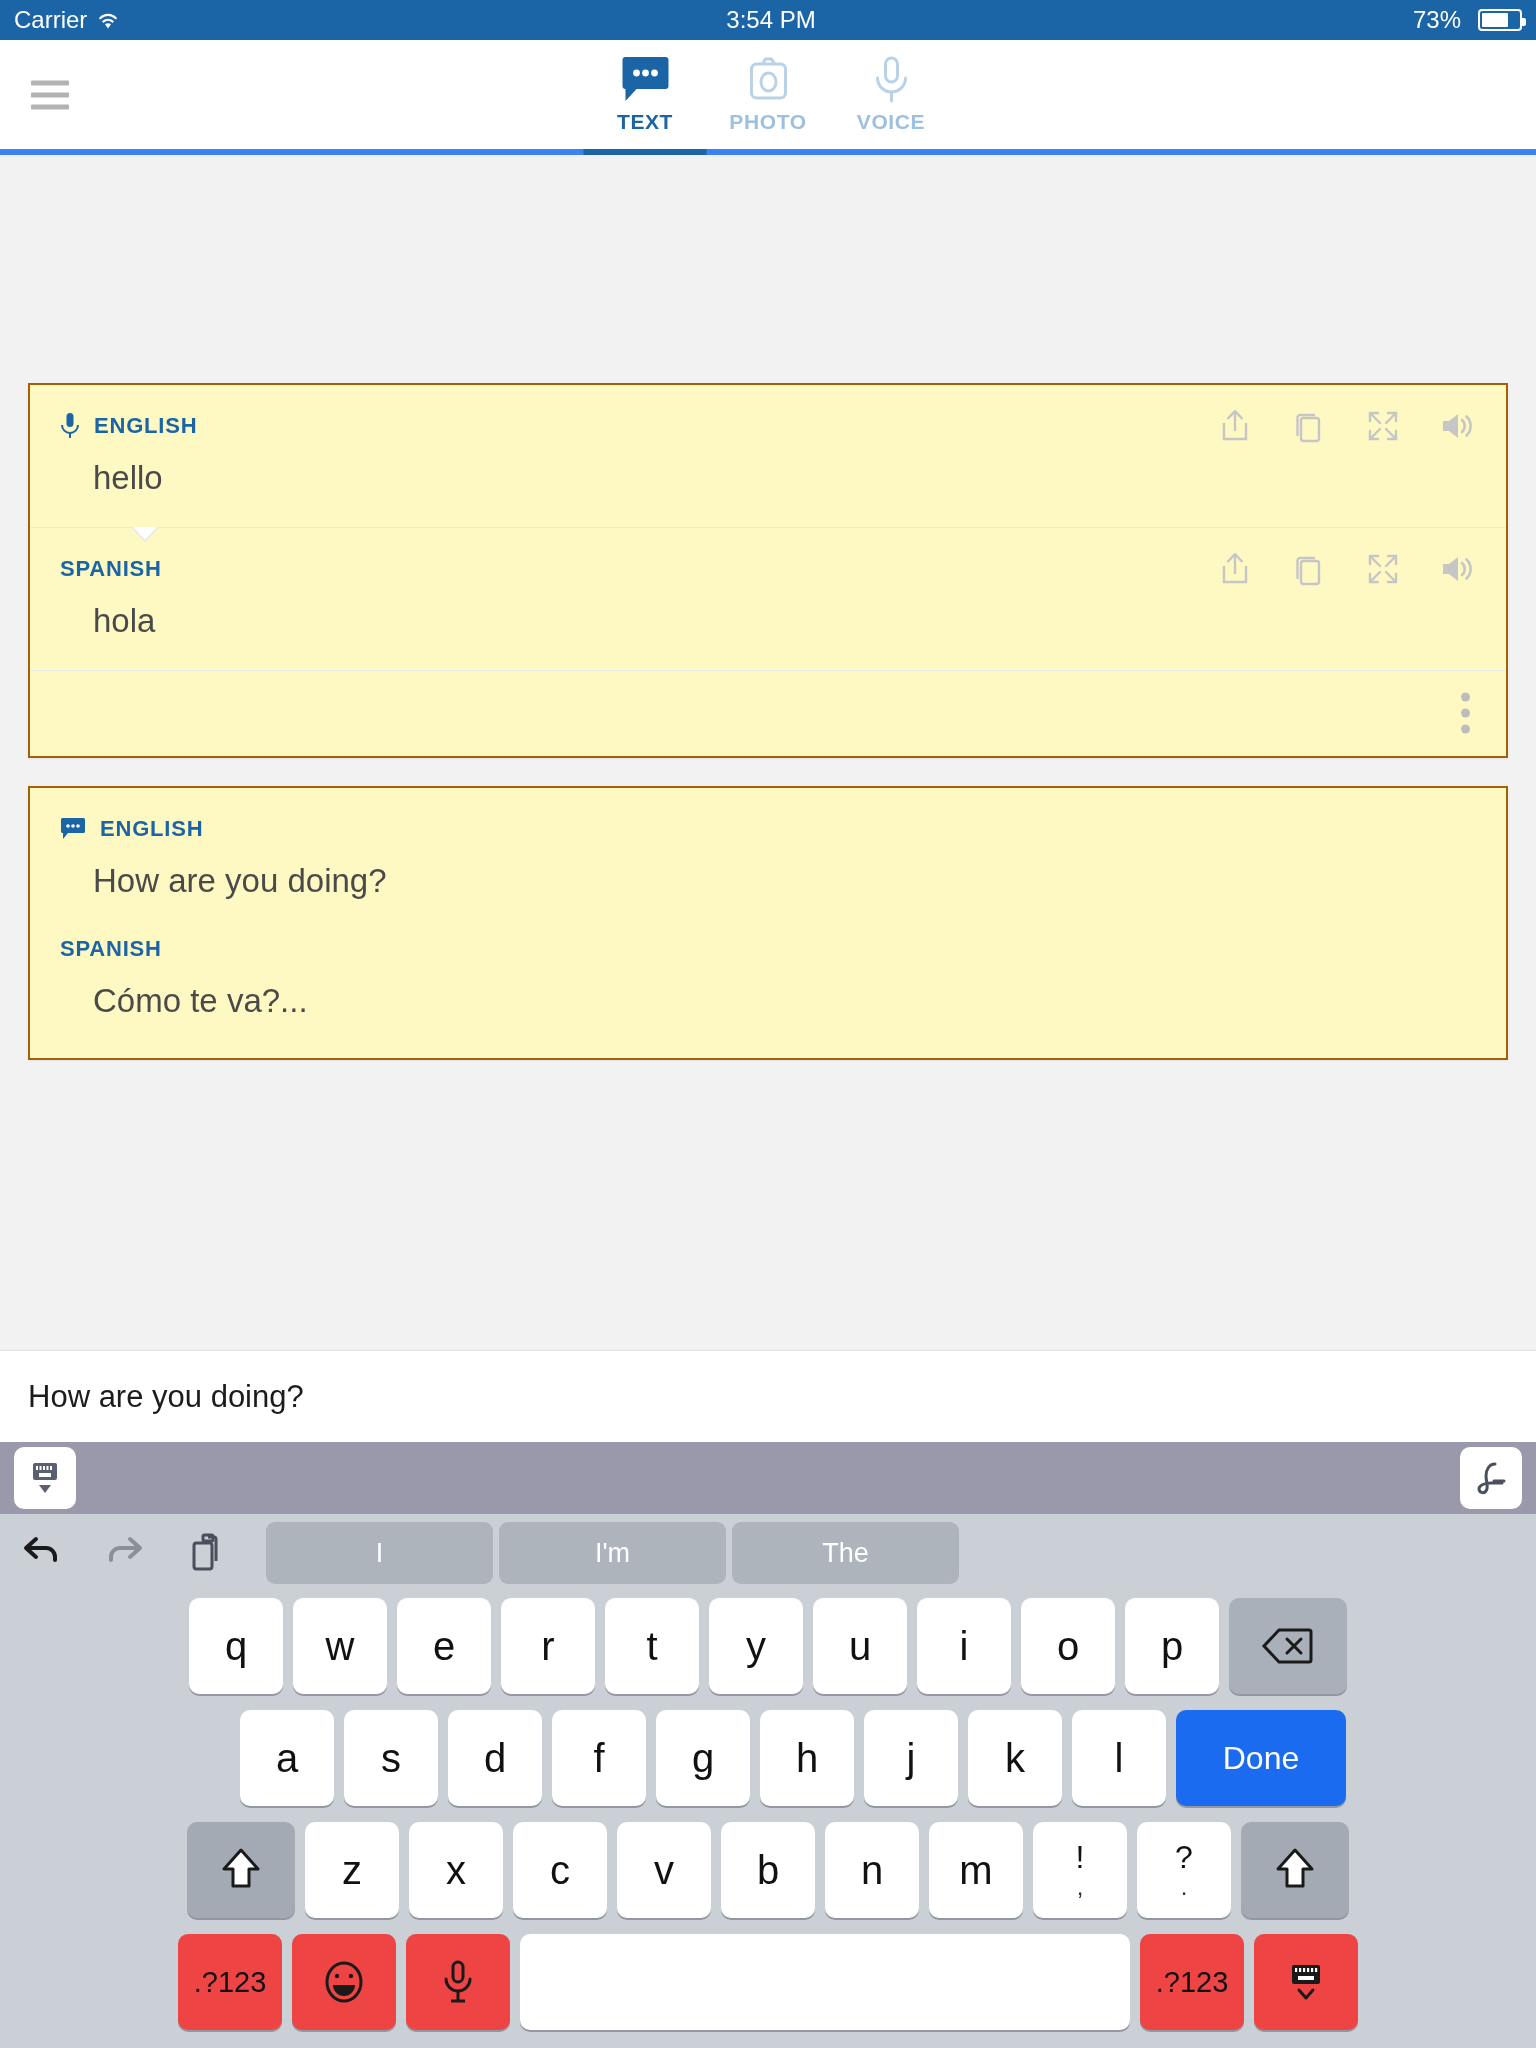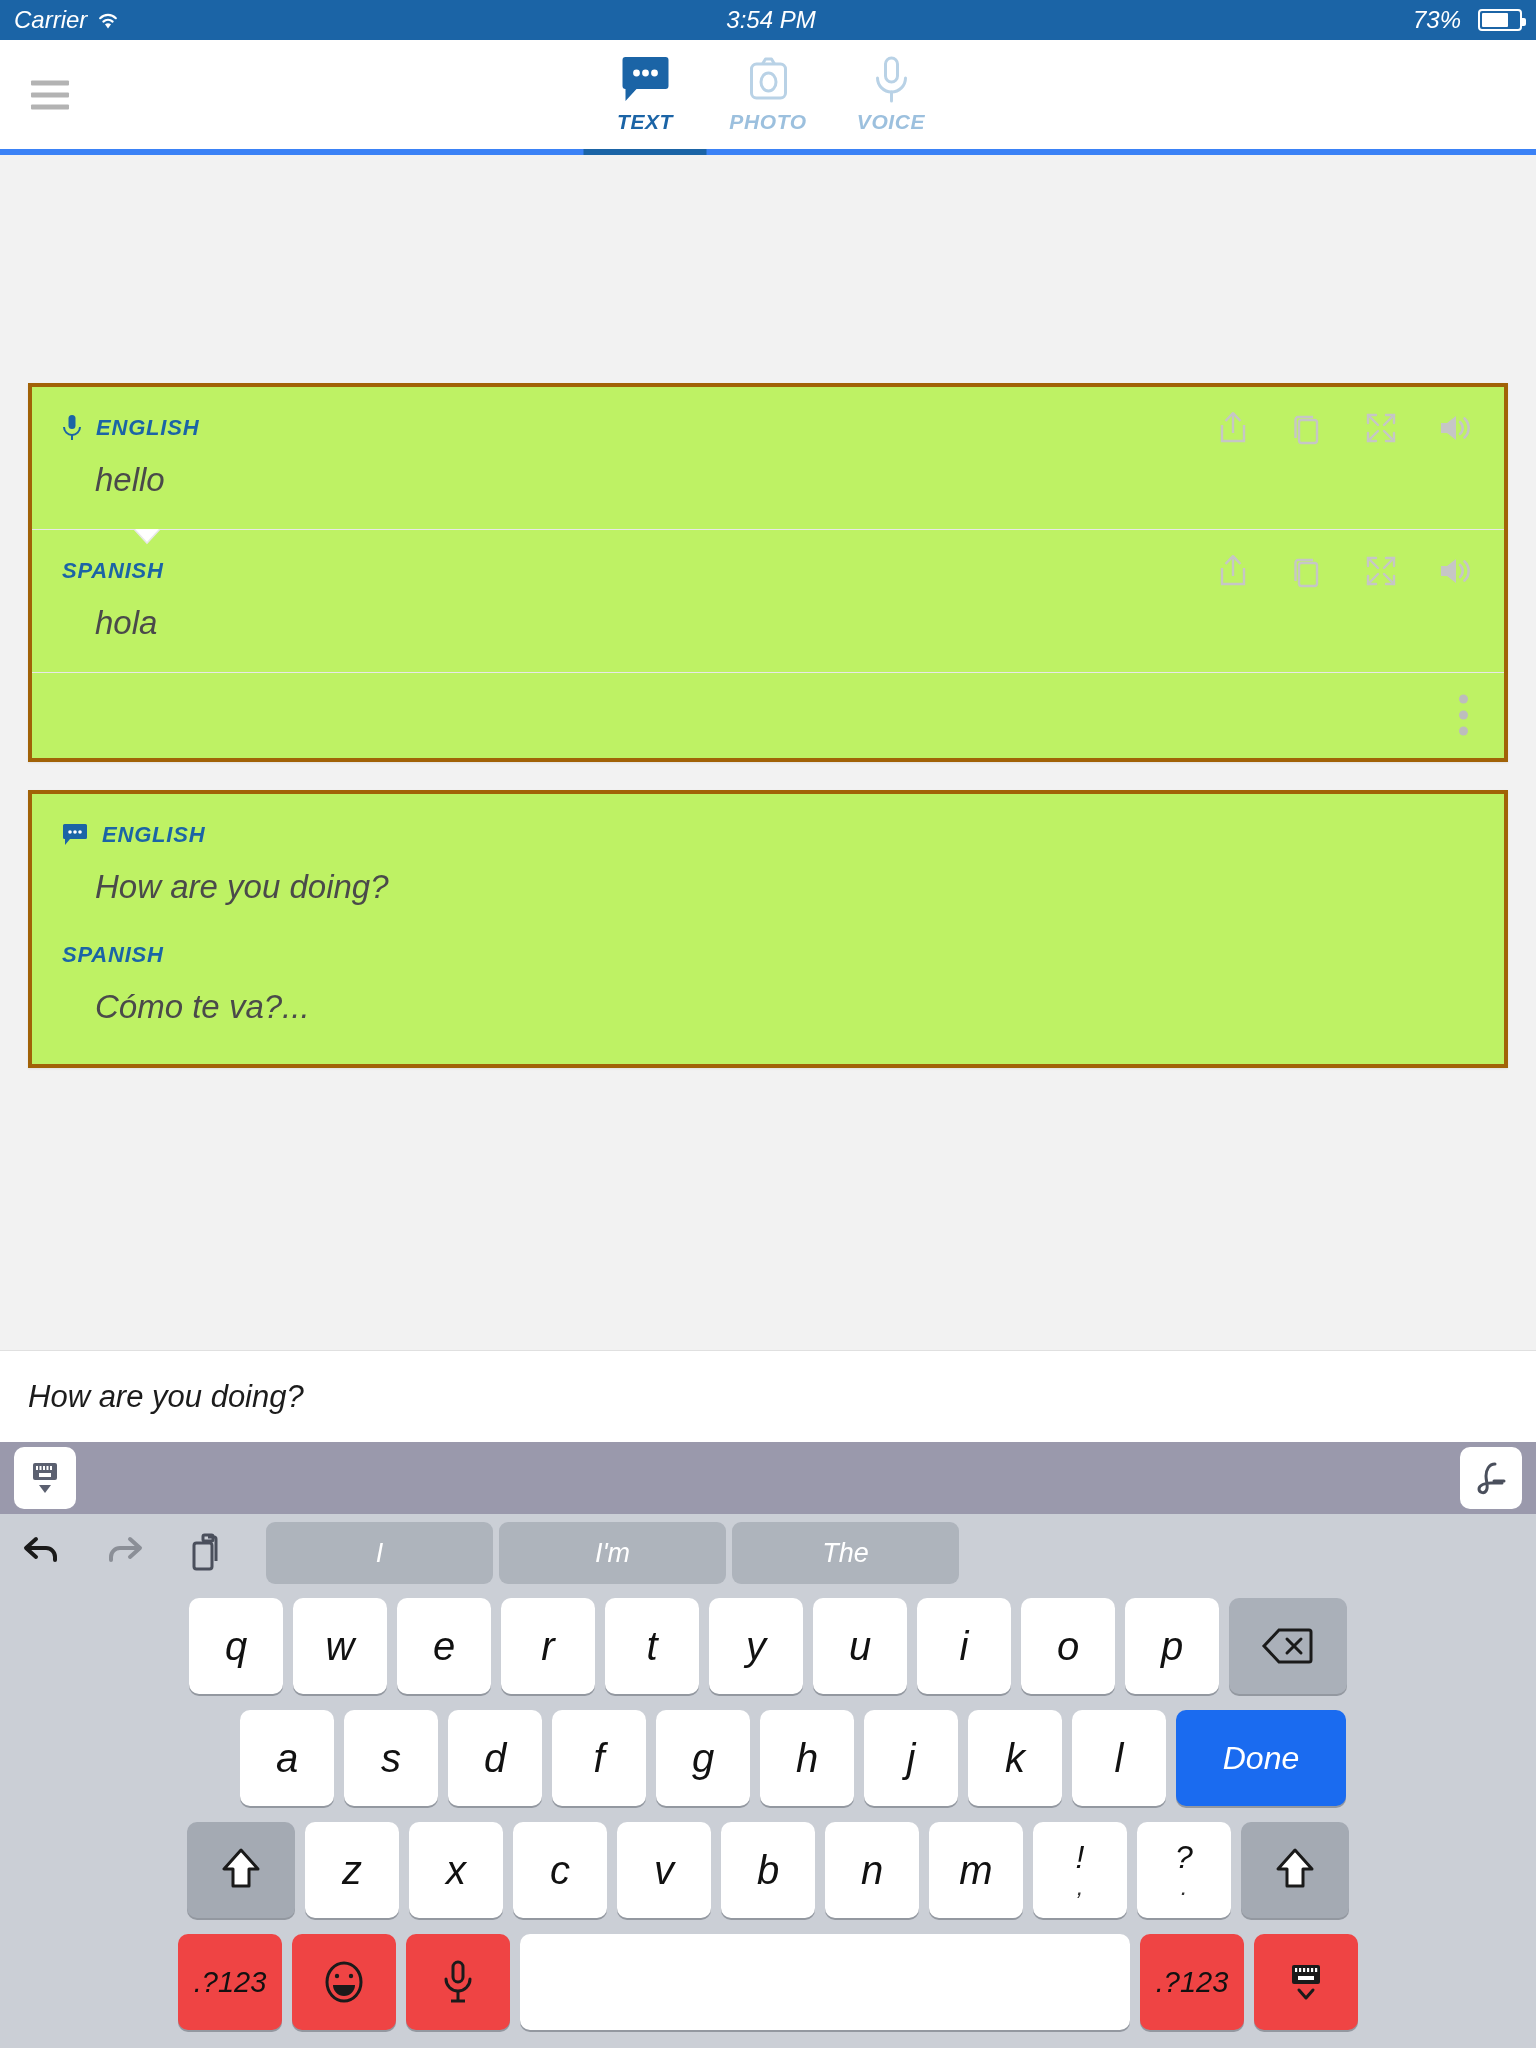"Carrier" #app { font-style: italic -> none }
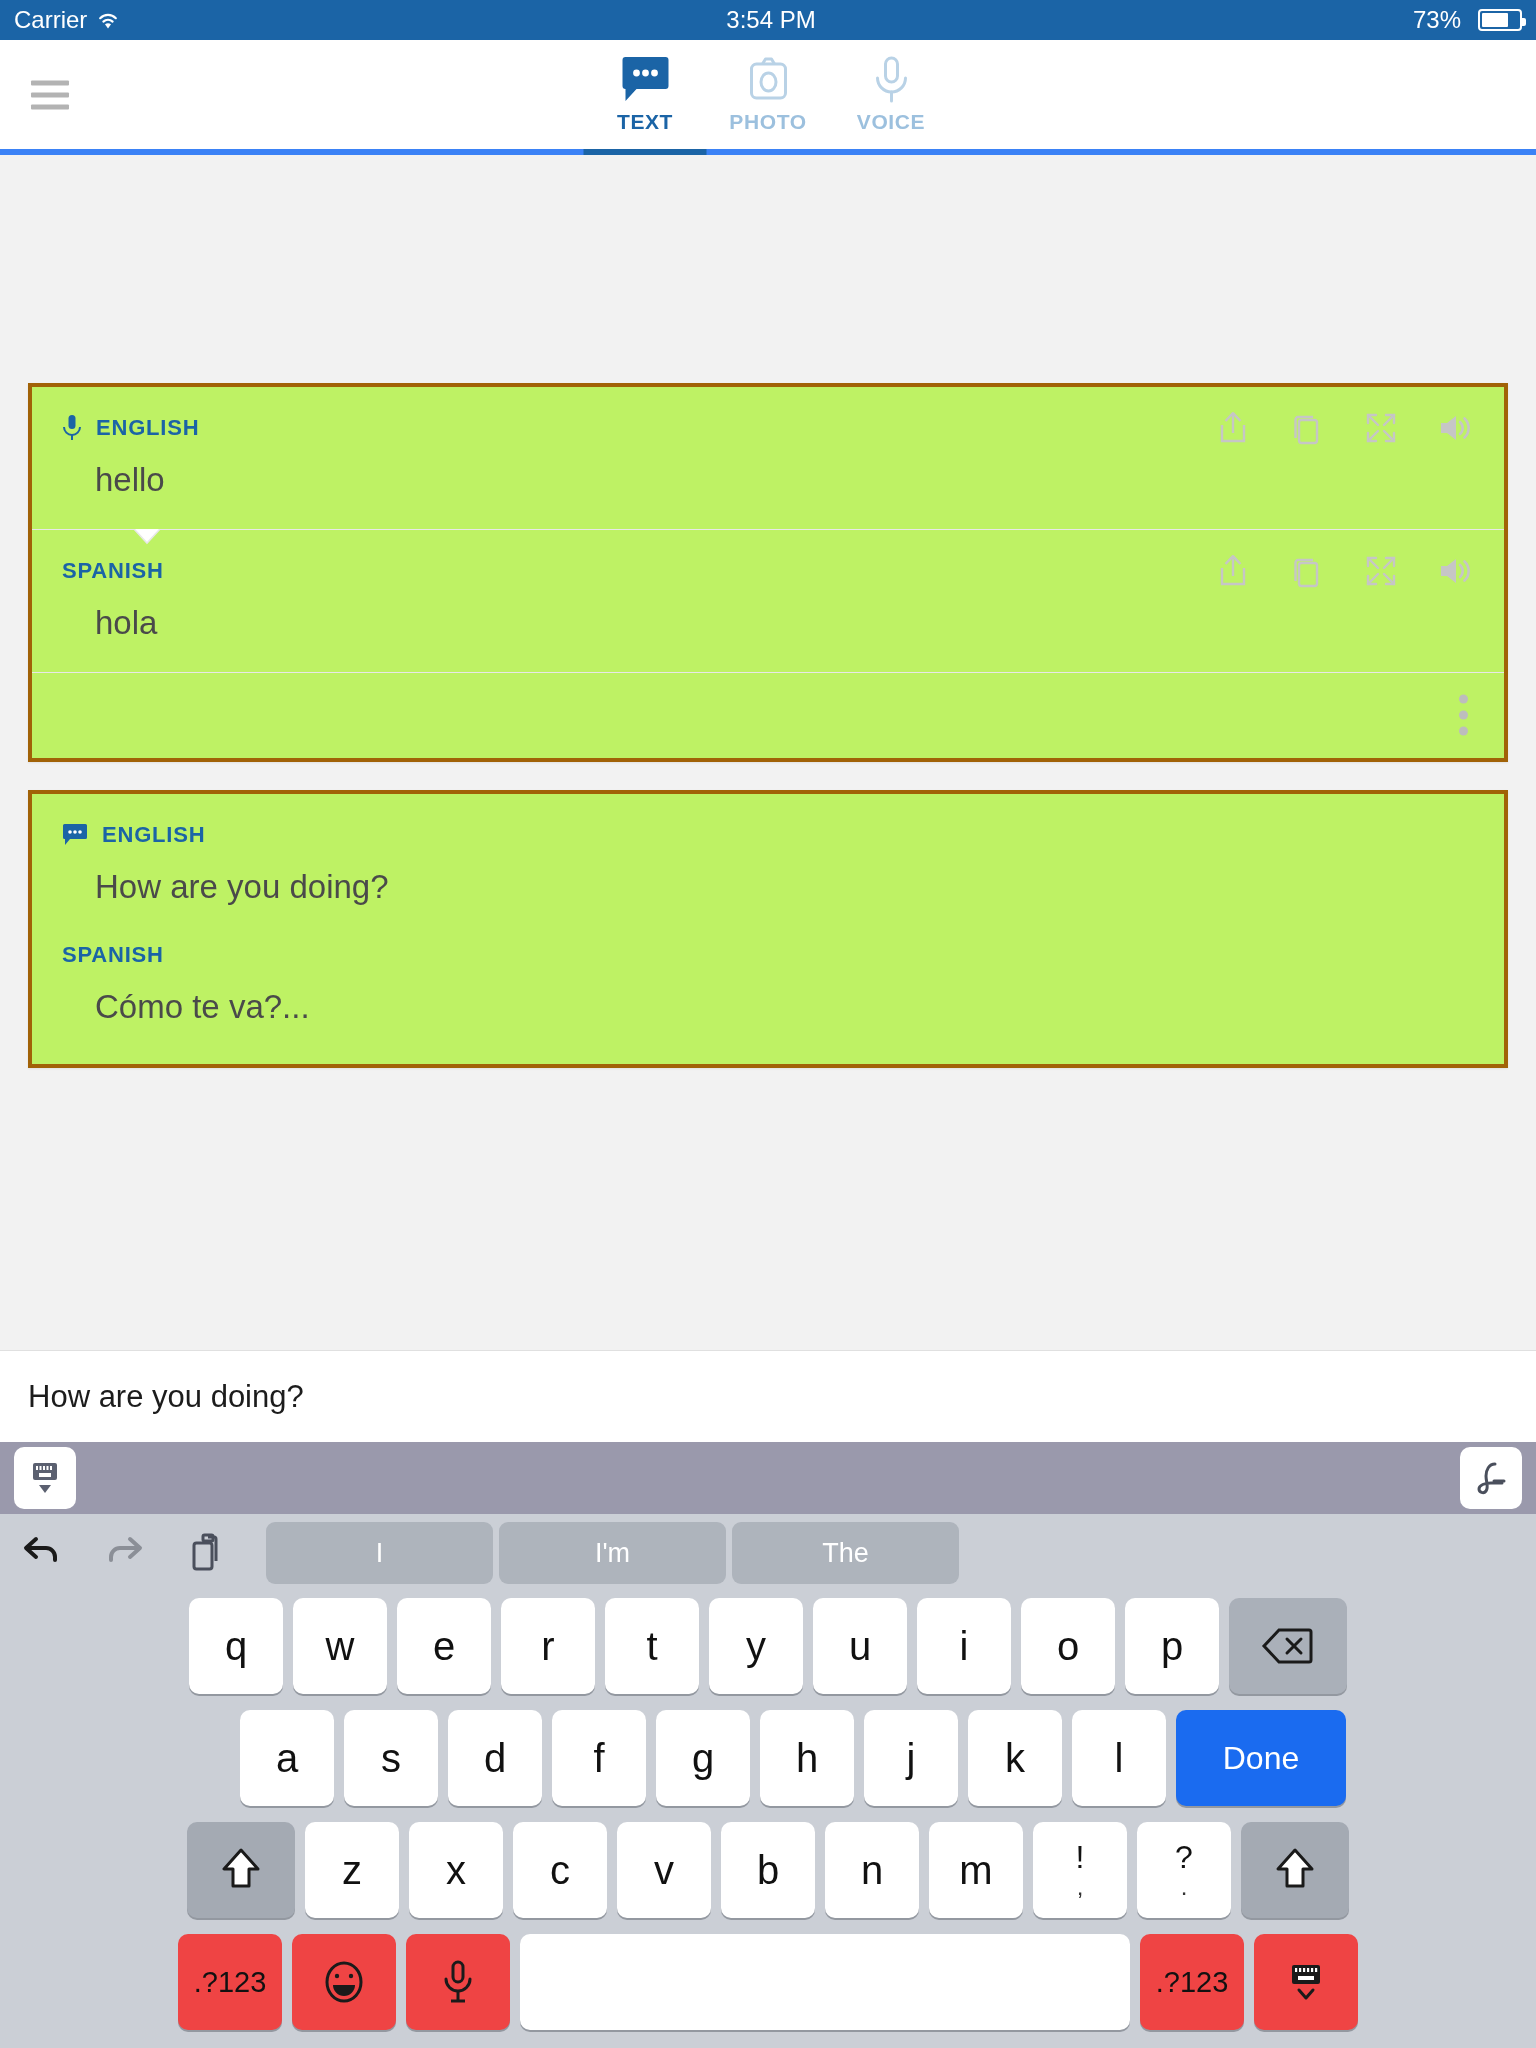"ENGLISH" .card { background: #bef264 -> #fef9c3; border: 4px solid #a16207 -> 2px solid #a16207 }
